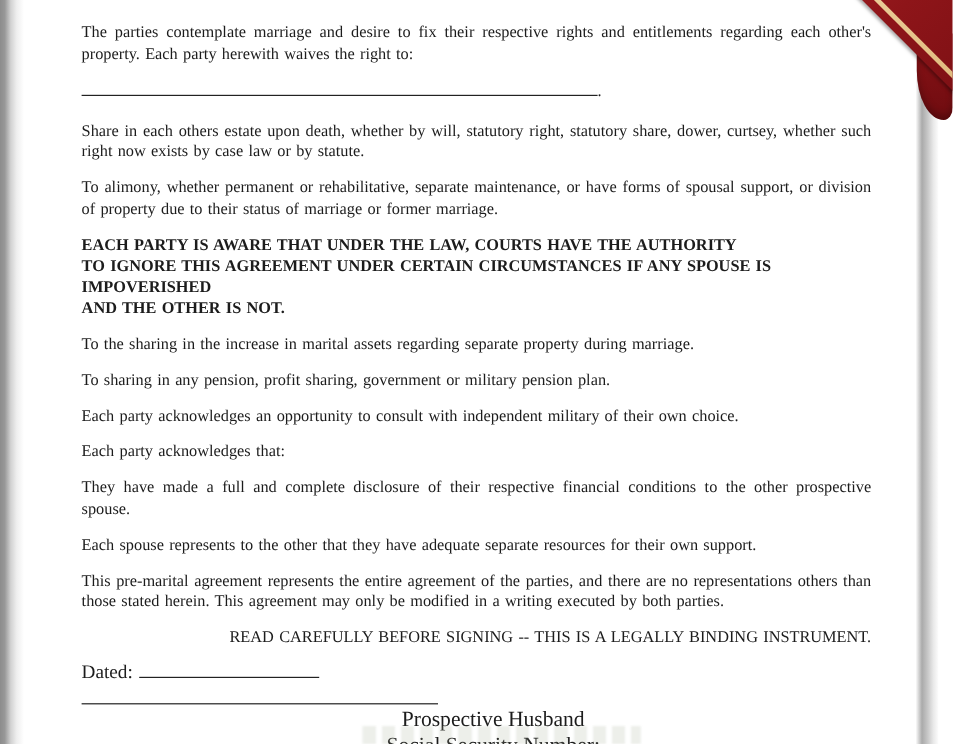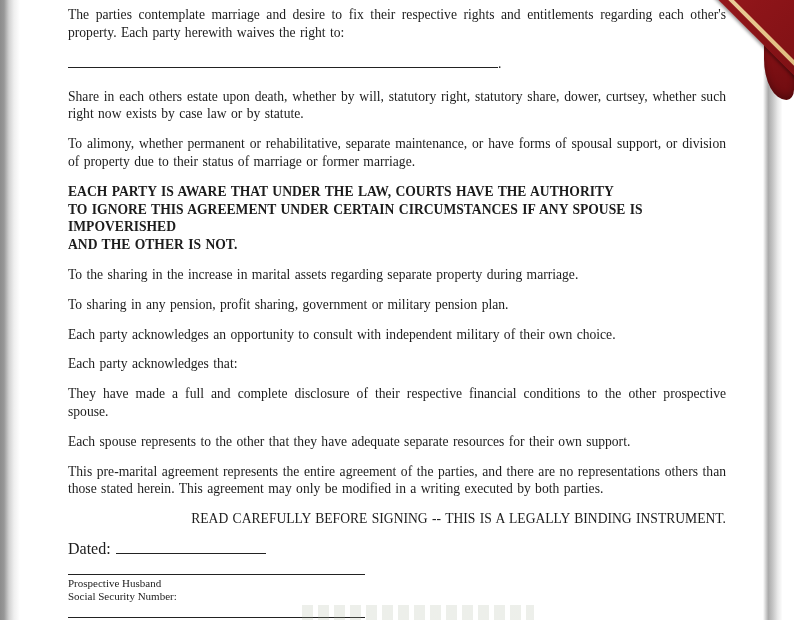"The parties contemplate marriage and" .content p { margin: 0 0 12px 0 -> 12px 0 12px 0 }
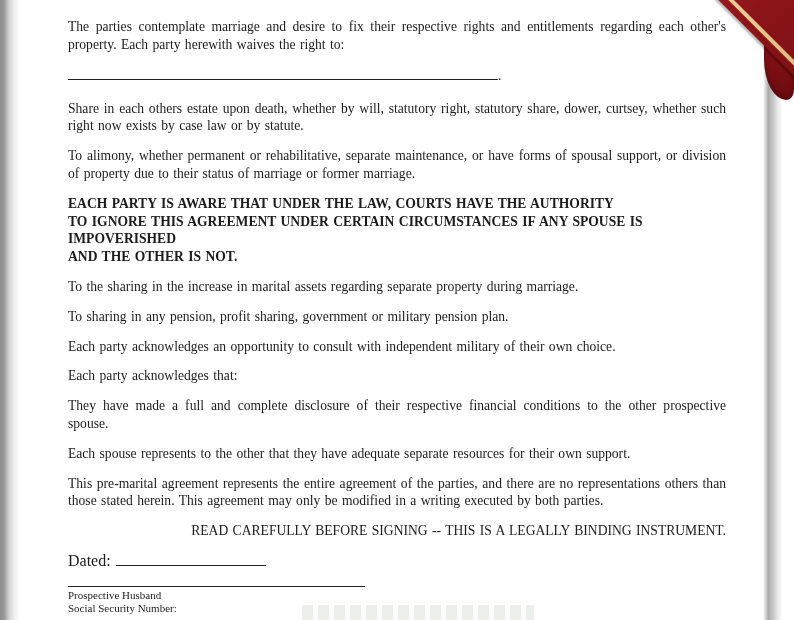"Prospective Husband" .sig-block div.lbl { font-size: 11px -> 18px; margin-left: none -> 28px; text-align: left -> center }
